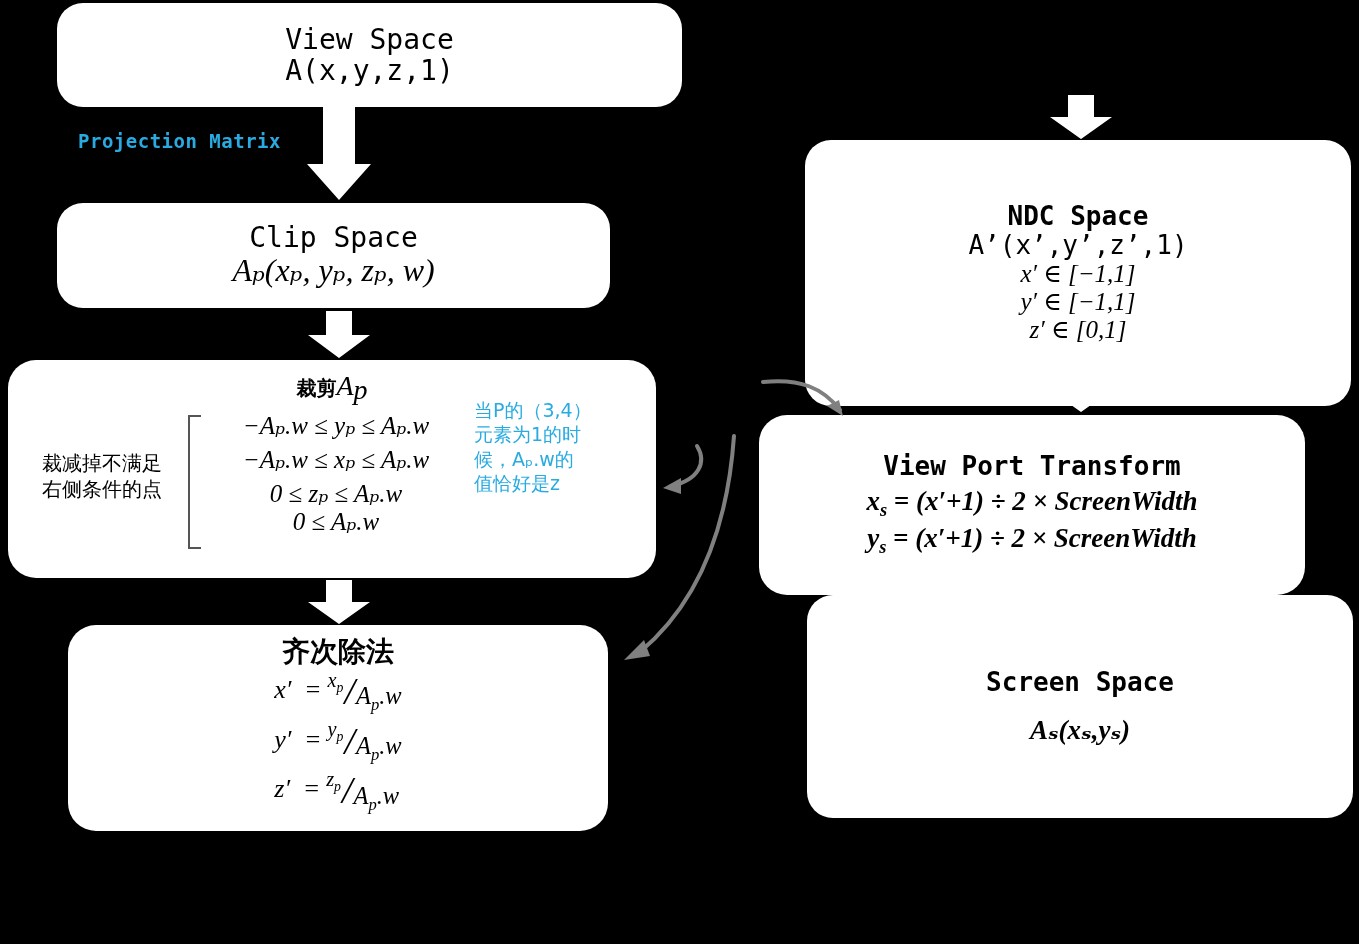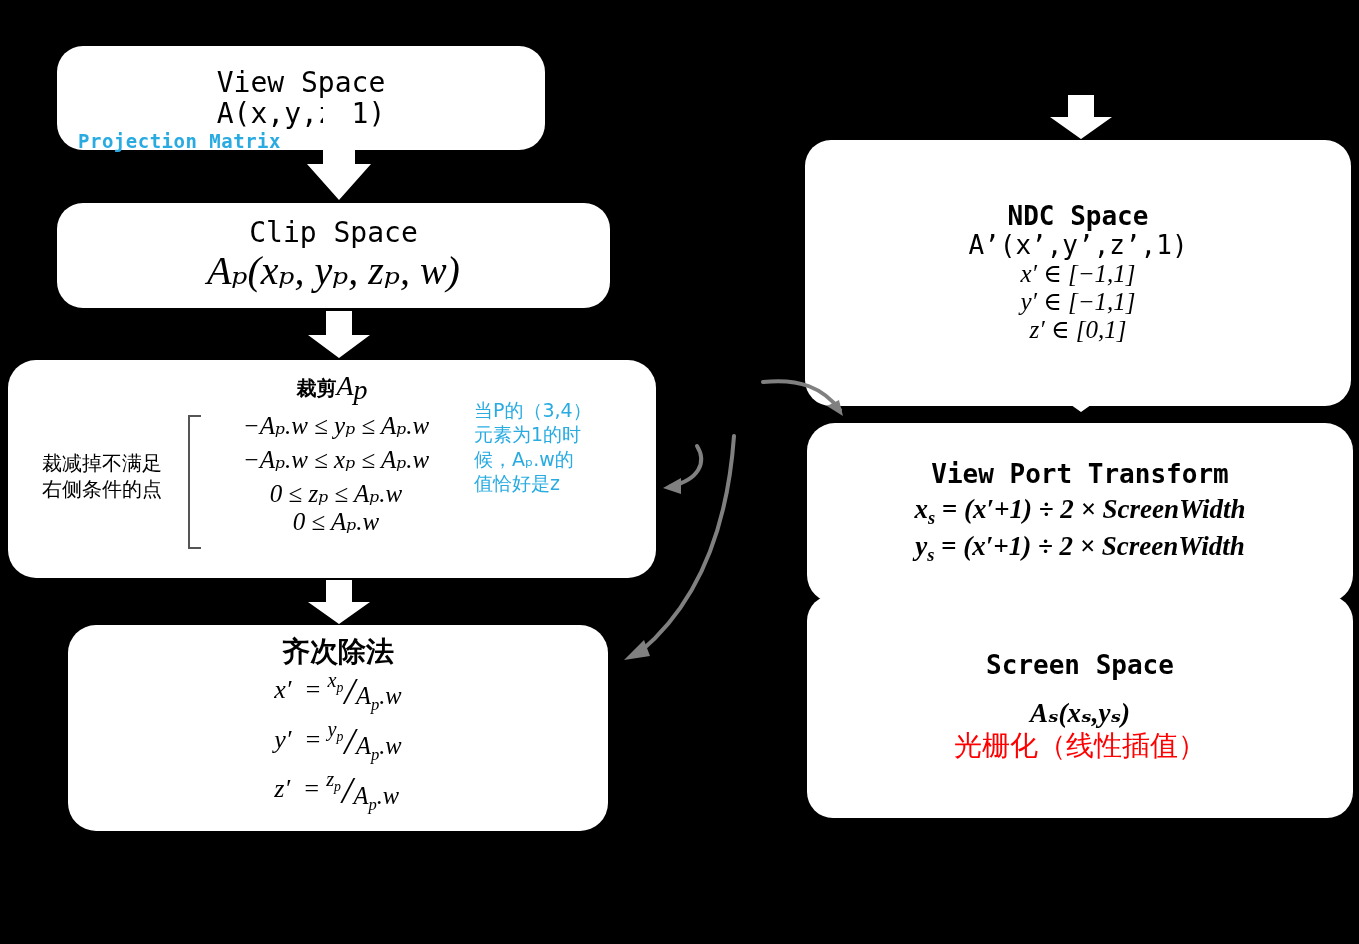"View Space" div.box { margin-top: 43px -> none; width: 488px -> 625px }
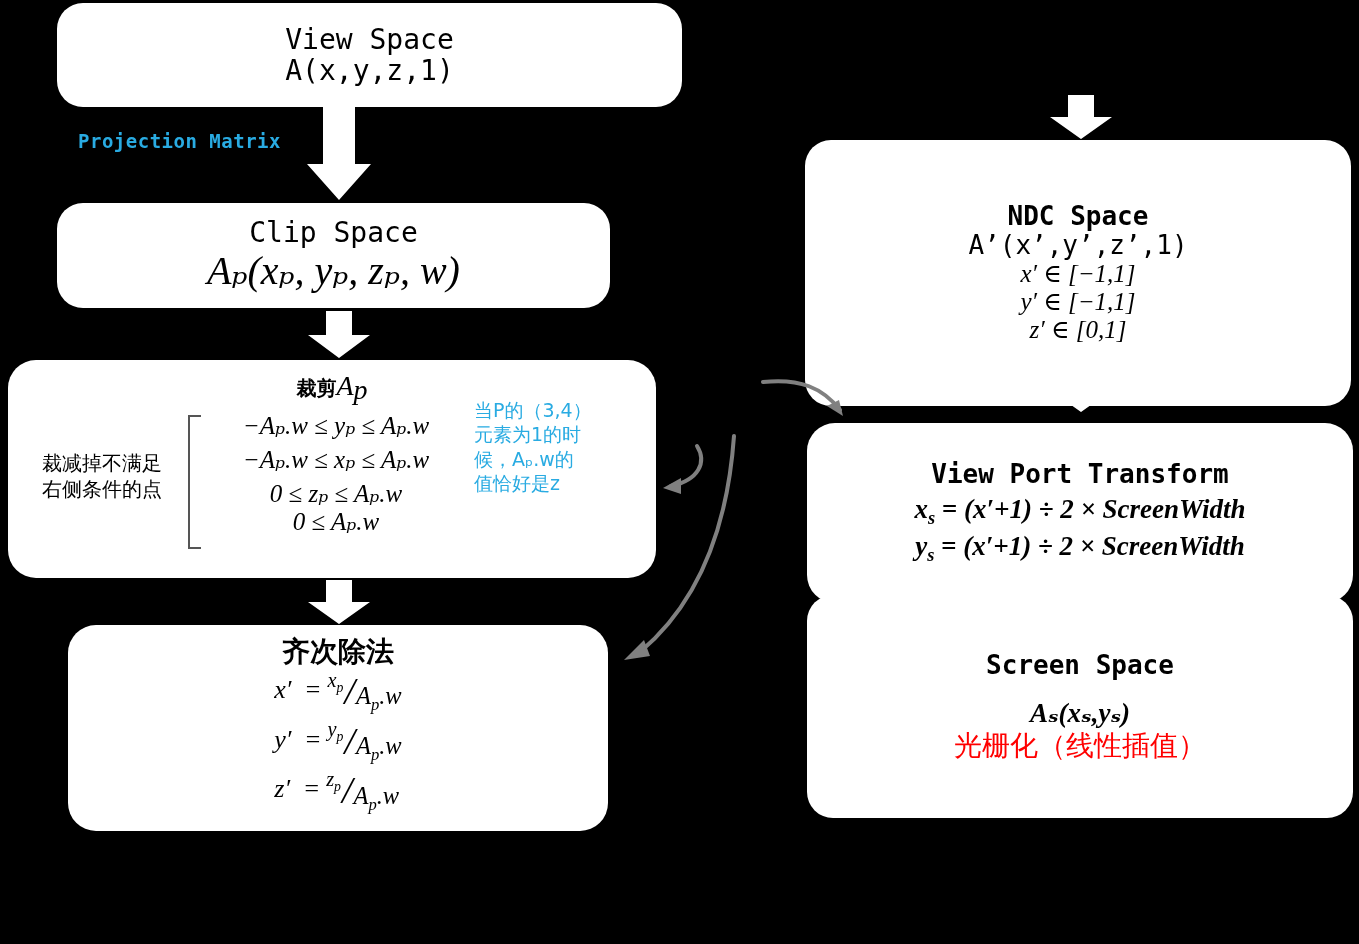"Aₚ(xₚ, yₚ, zₚ, w)" div.serif-i { font-size: 40px -> 32px }
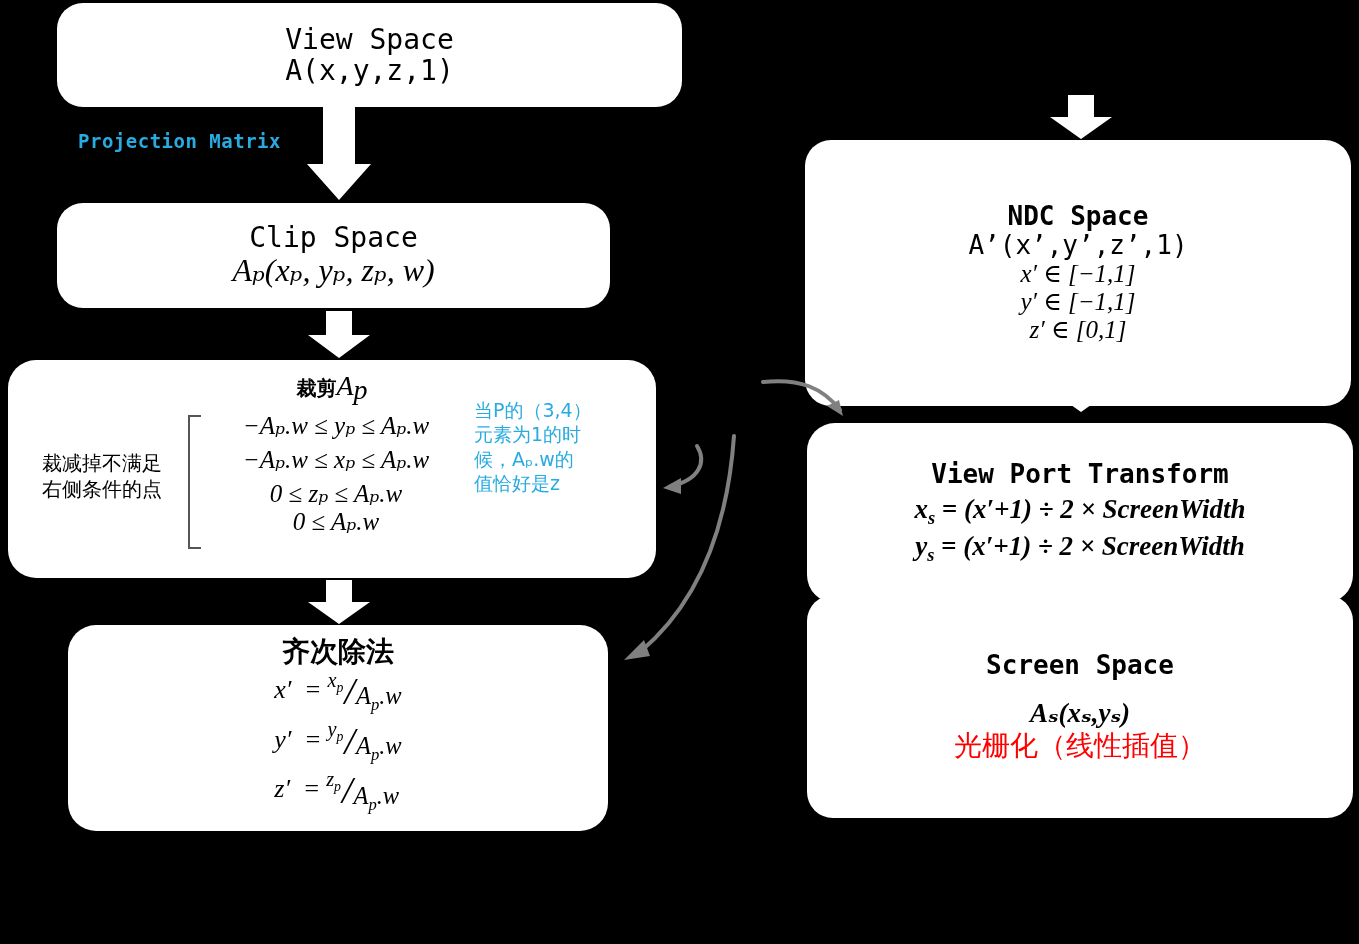"View Port Transform" div.box { left: 807px -> 759px; margin-top: 8px -> none }
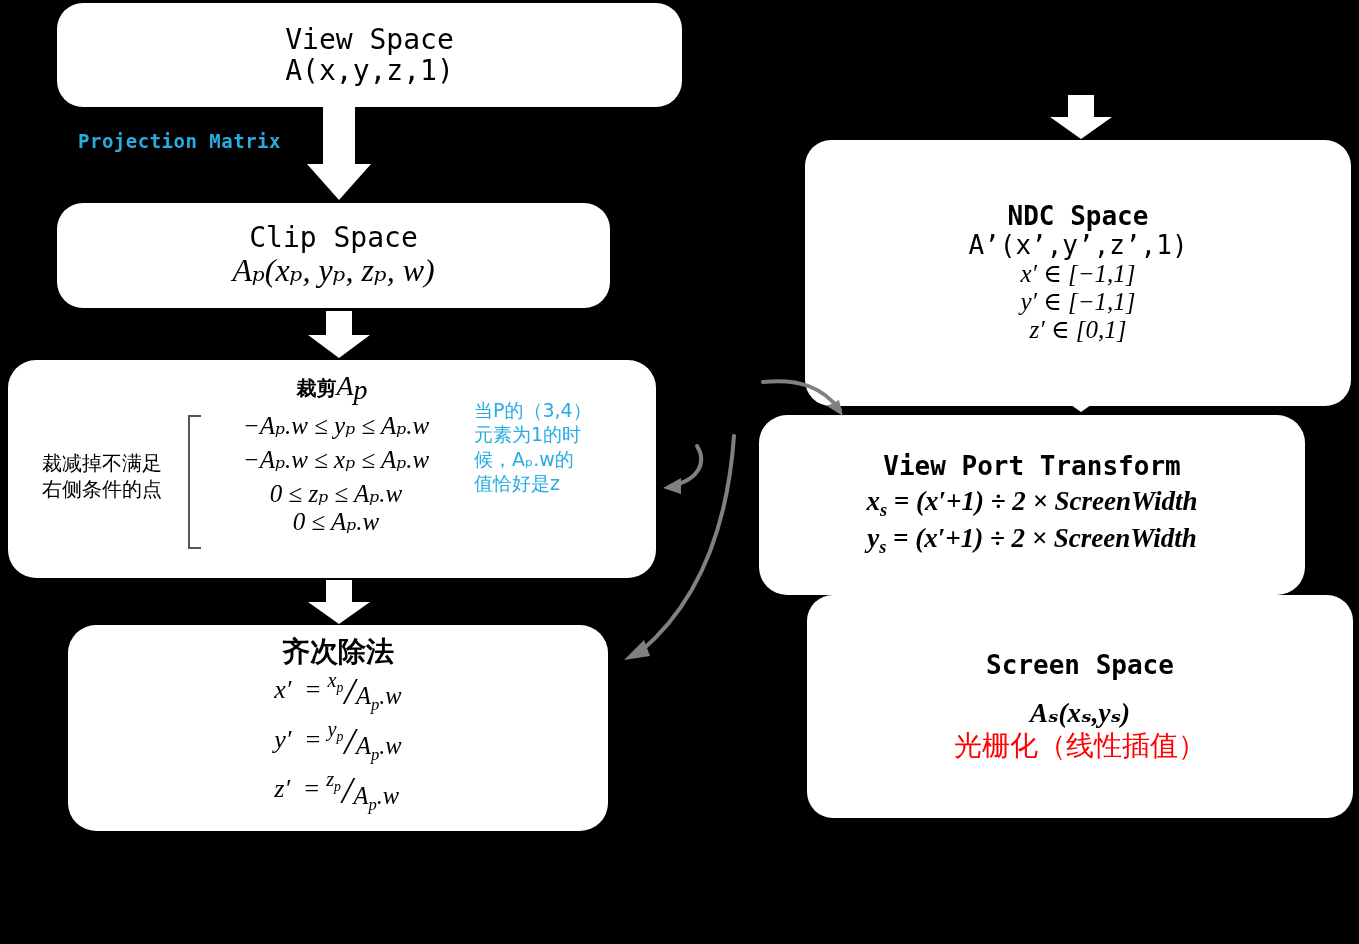"光栅化（线性插值）" div.cn { html: <div>光栅化（线性插值）</div> -> none }
